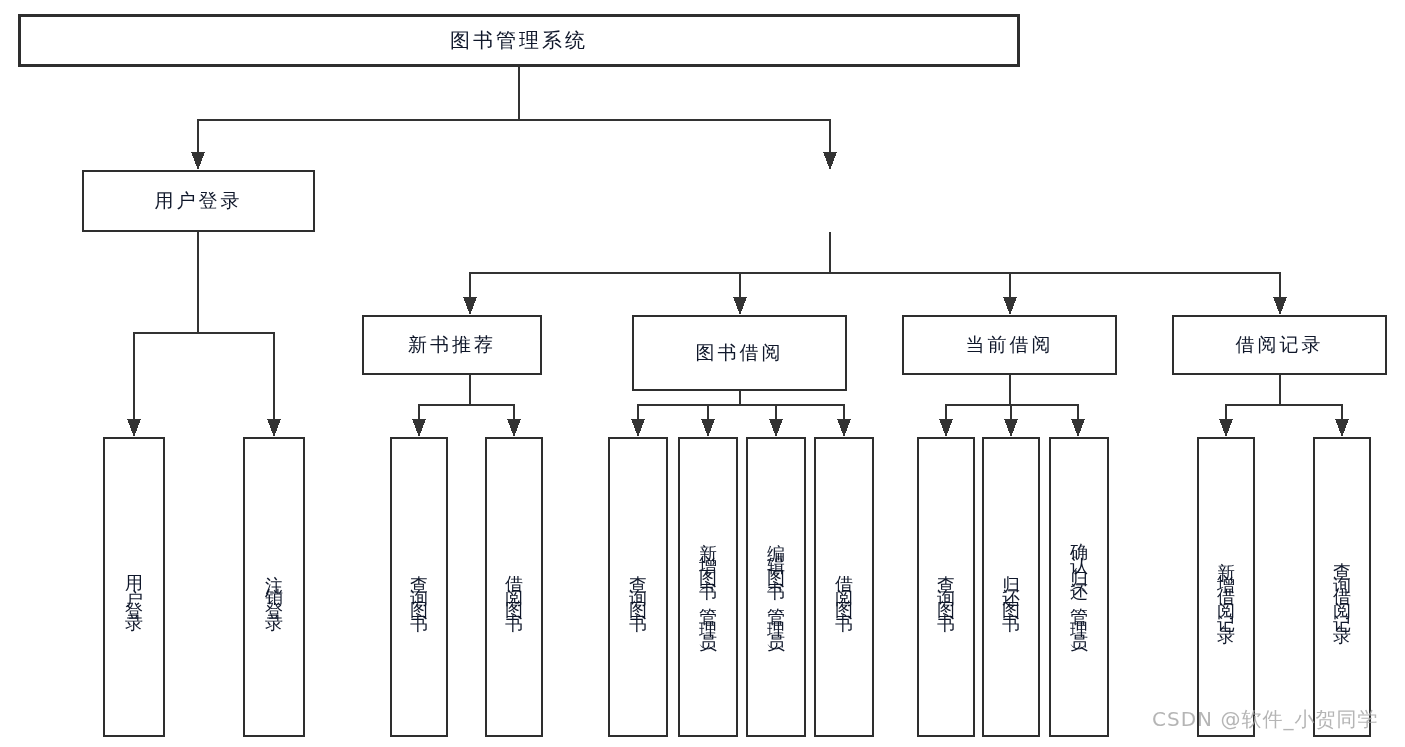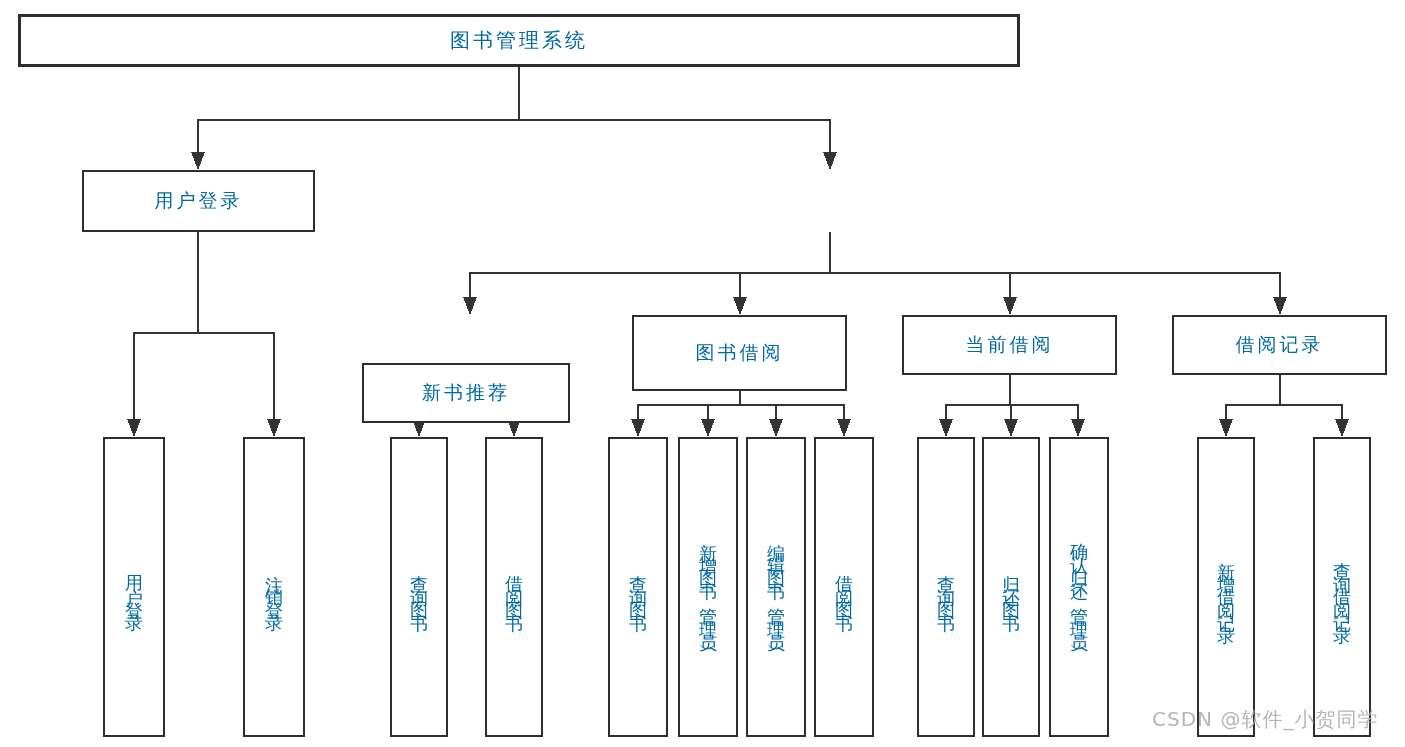"图书管理系统" .node { color: #0369a1 -> #0f172a }
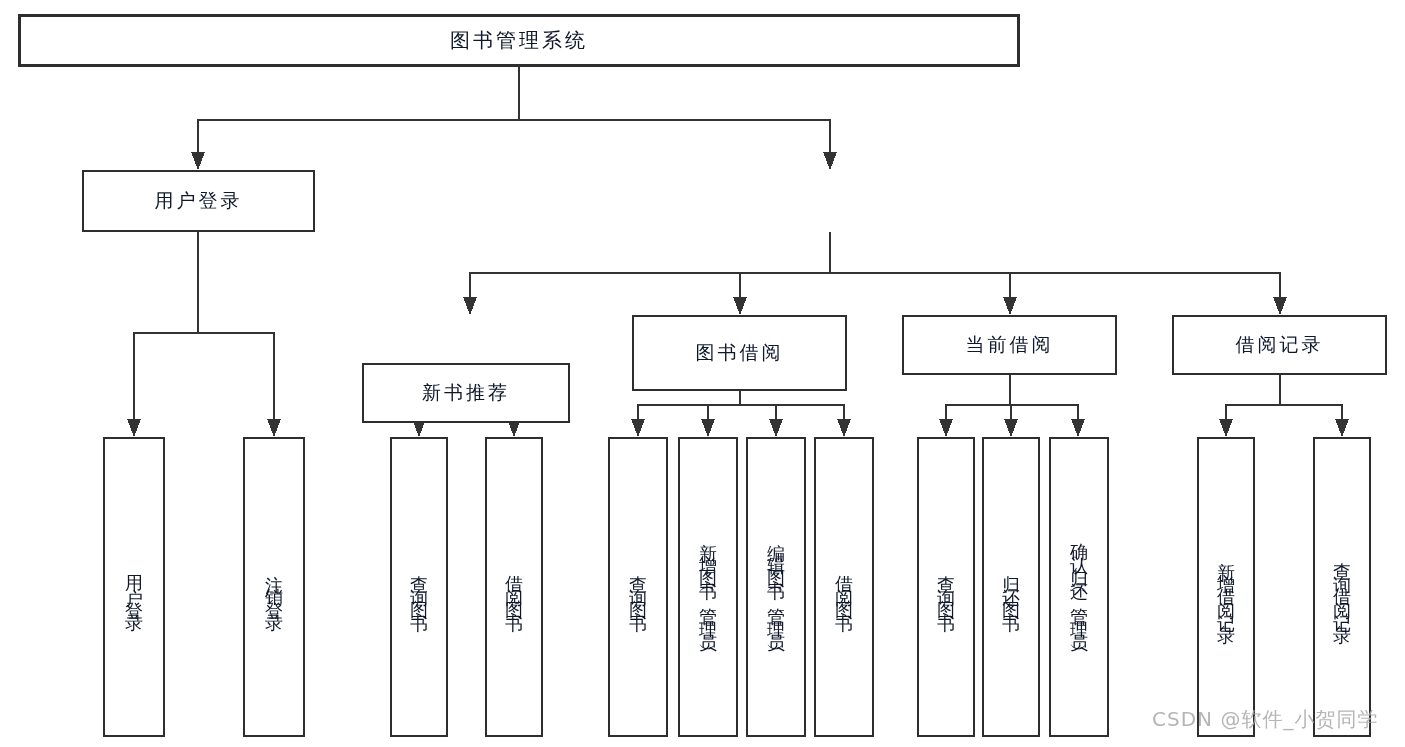"新书推荐" div.node { margin-top: 48px -> none; width: 208px -> 180px }
